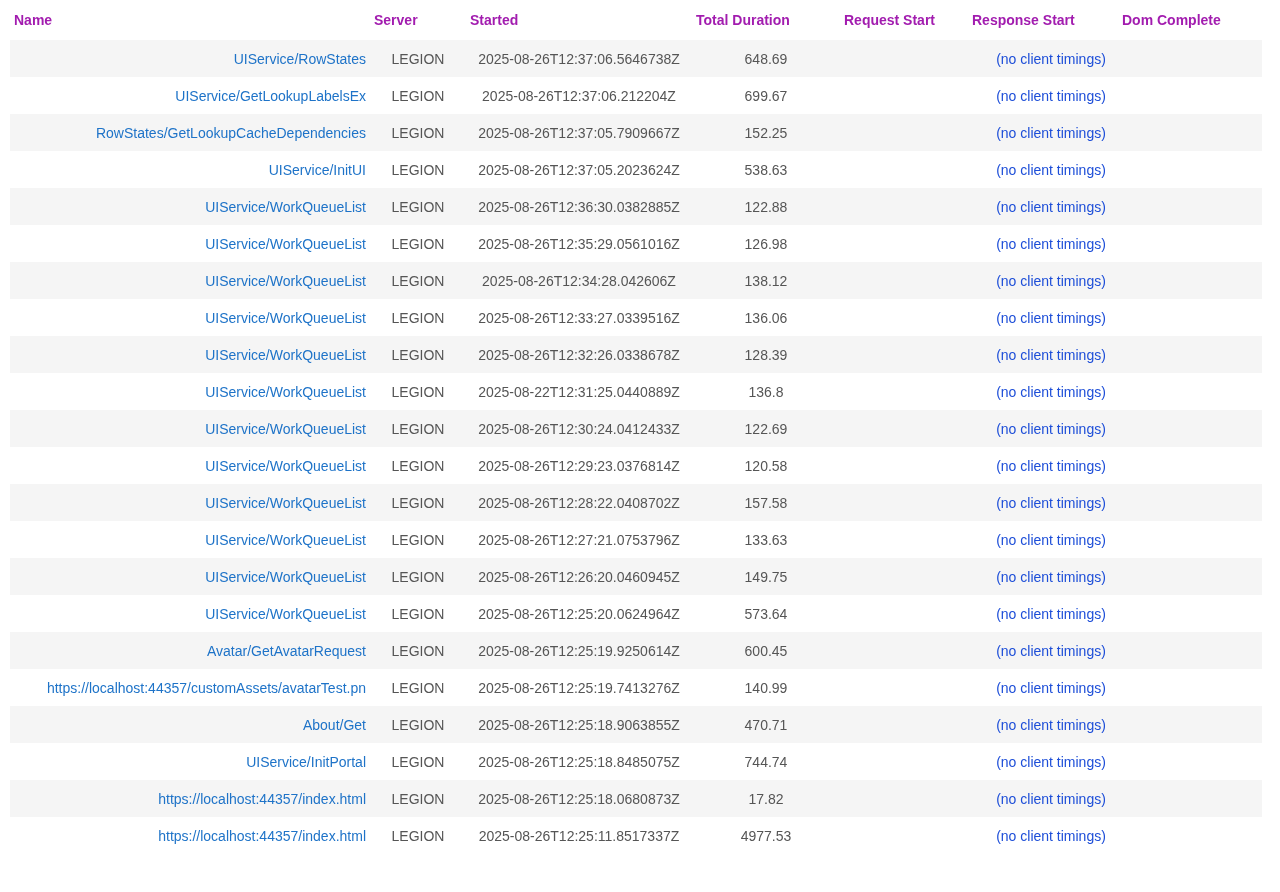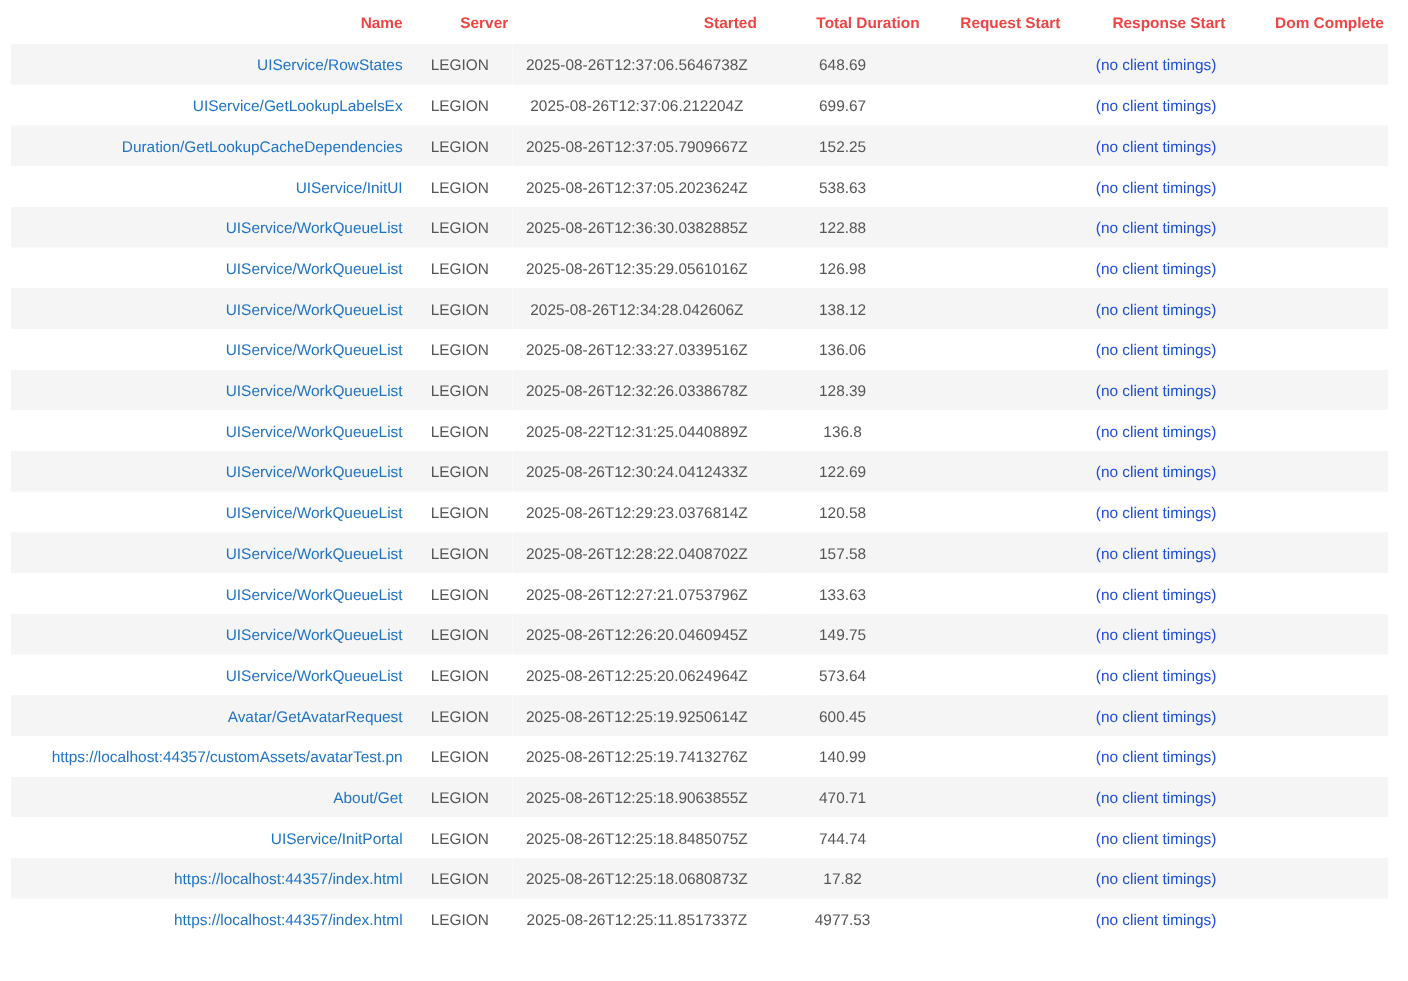"Name" table.requests th { color: #ef4444 -> #a21caf; text-align: right -> left }
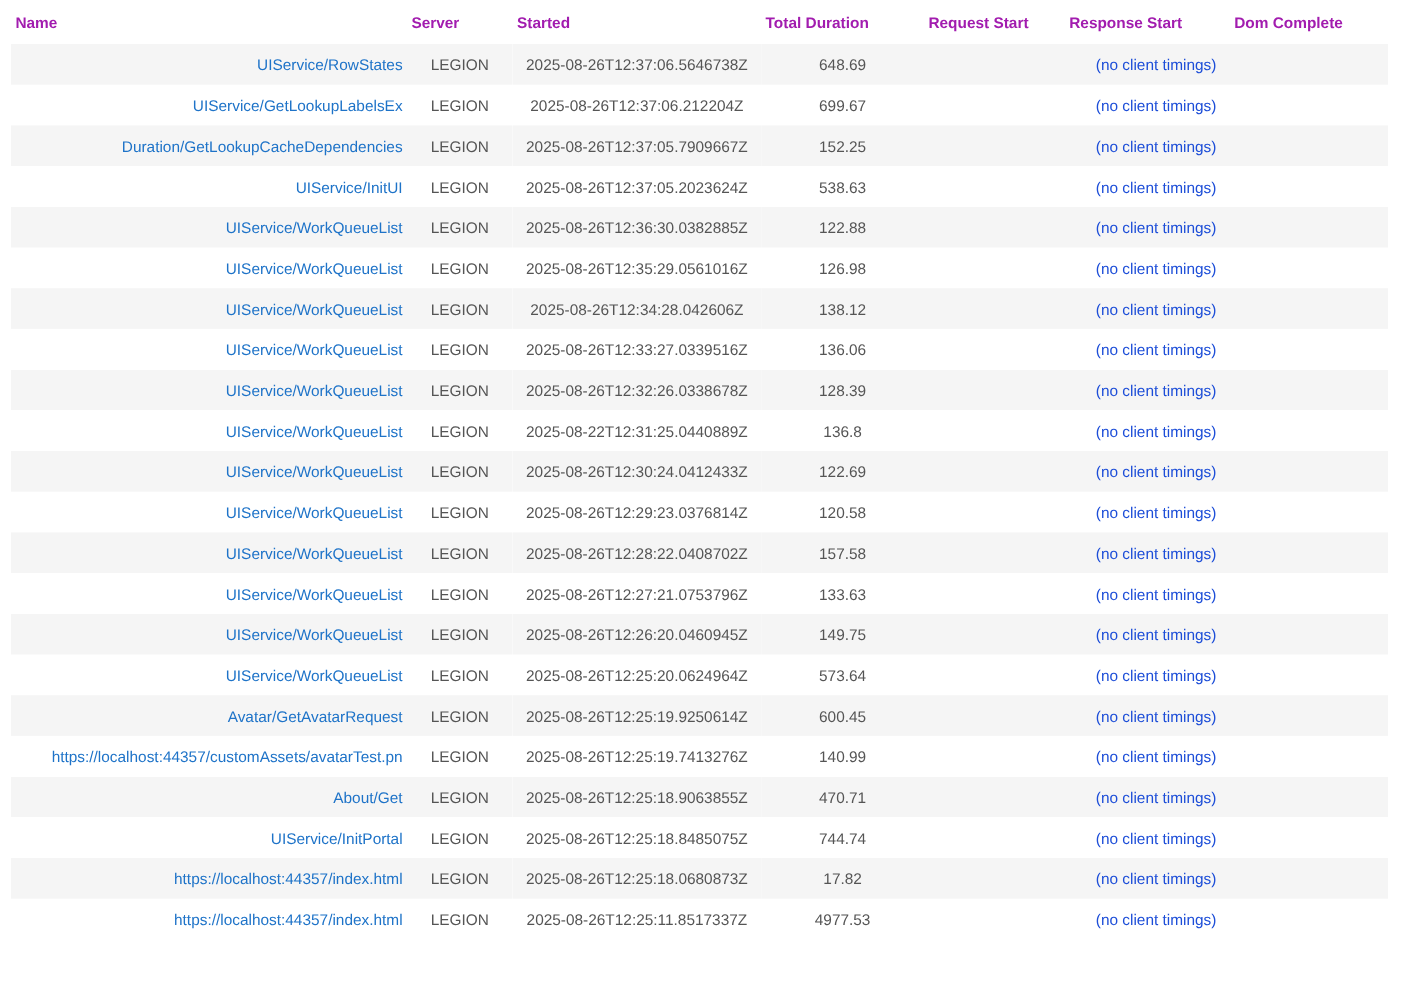"Duration/GetLookupCacheDependencies" a { text: Duration/GetLookupCacheDependencies -> RowStates/GetLookupCacheDependencies }
